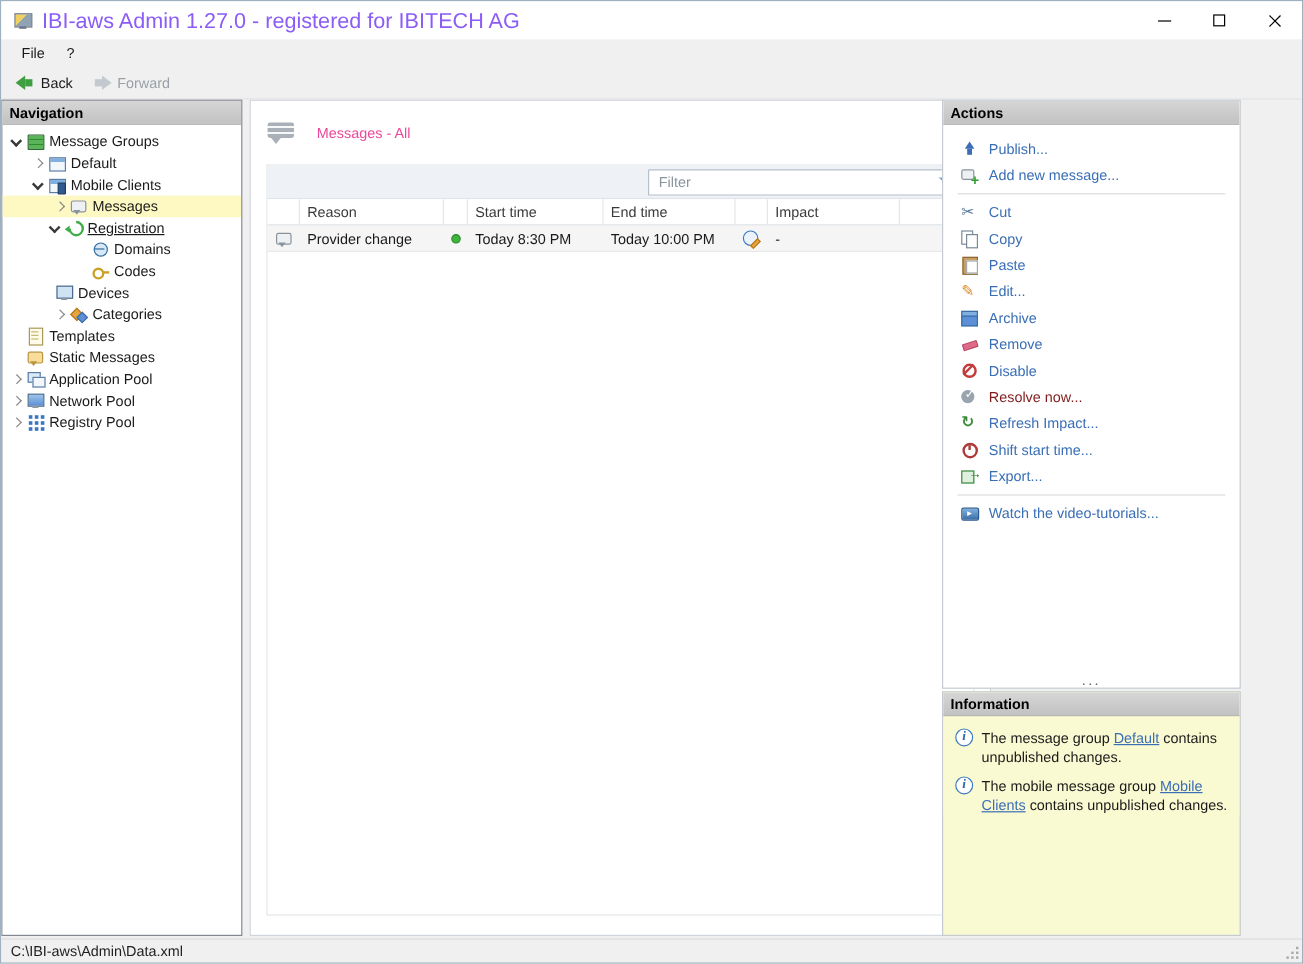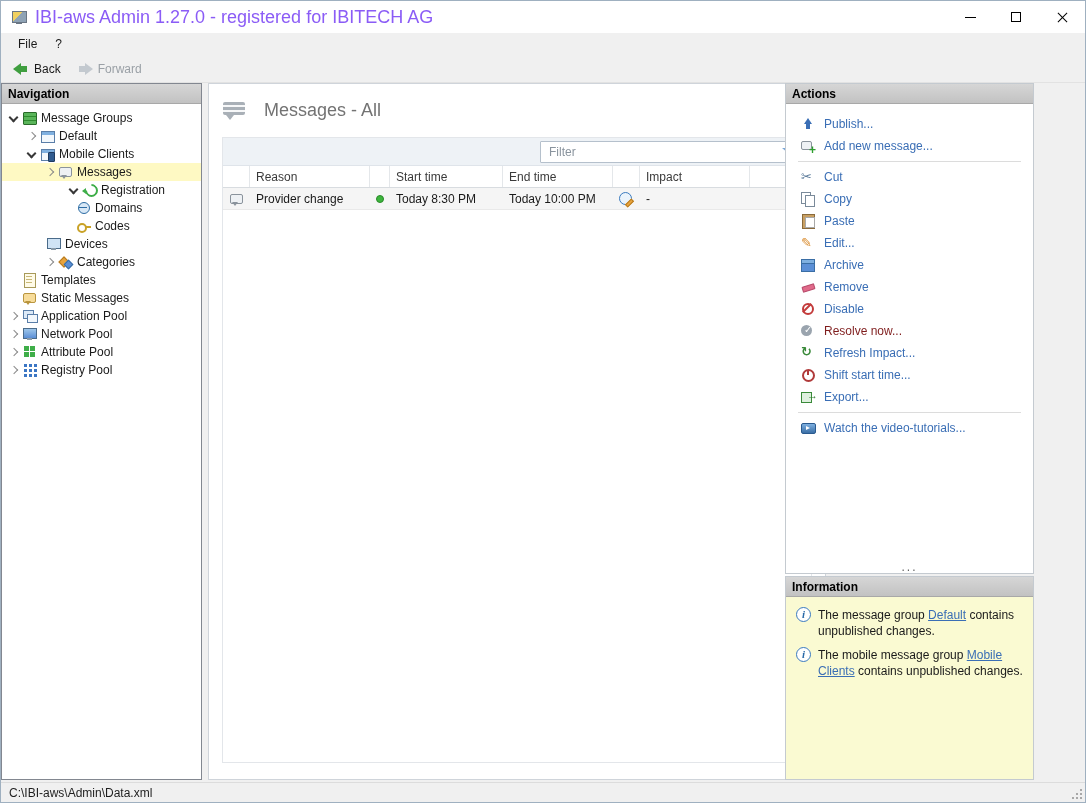"Messages - All" .main-title { color: #737373 -> #ec4899; font-size: 18px -> 12px }
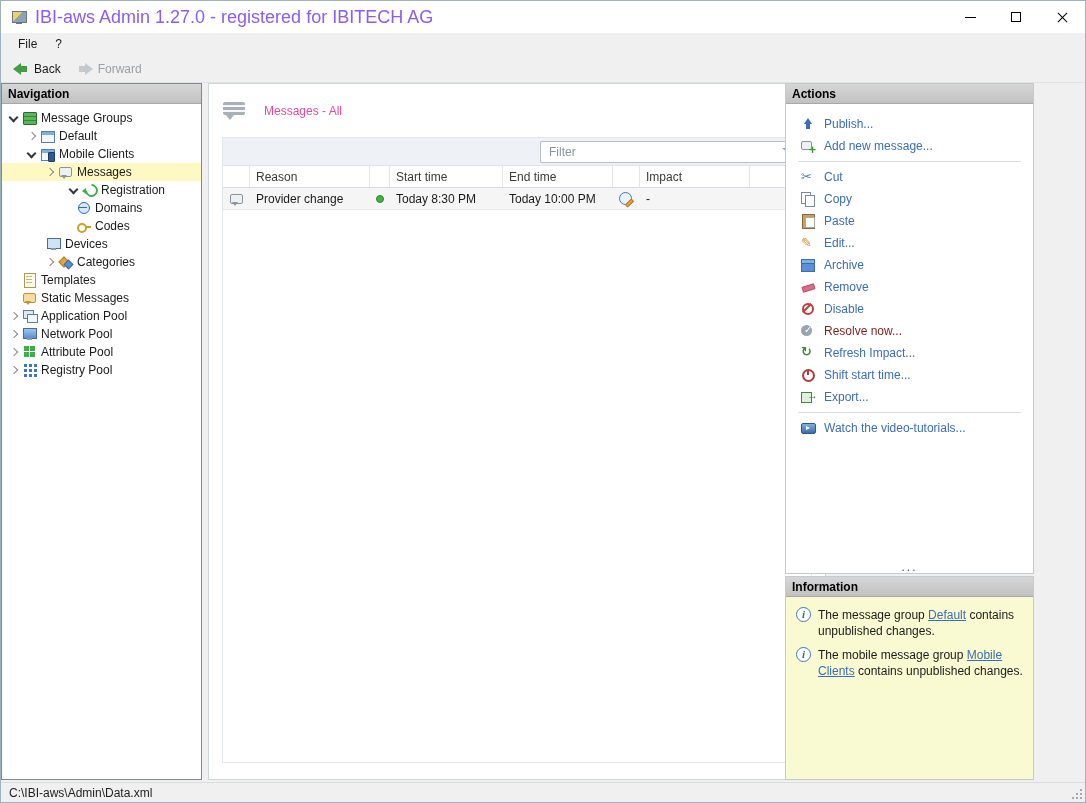"Registration" div.tree-row { padding-left: 64px -> 36px; text-decoration: none -> underline }
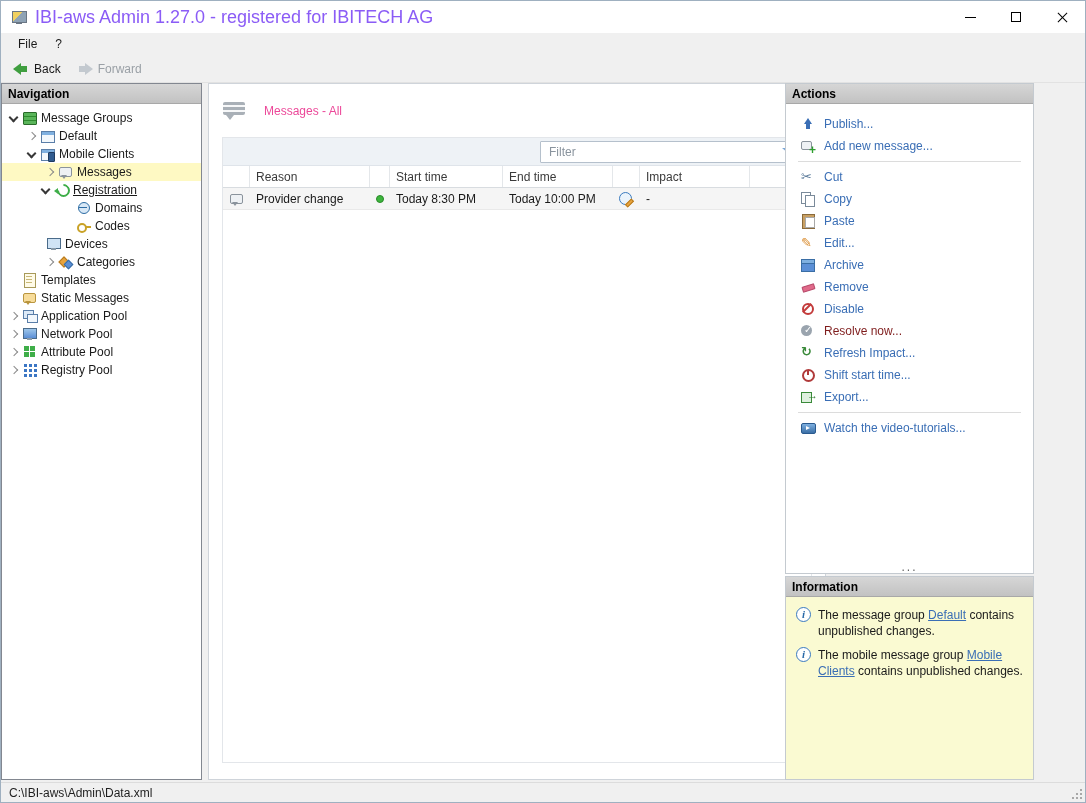"Attribute Pool" div.tree-row { html: <div> <span></span> <span></span> <span>Attribute Pool</span> </div> -> none }
